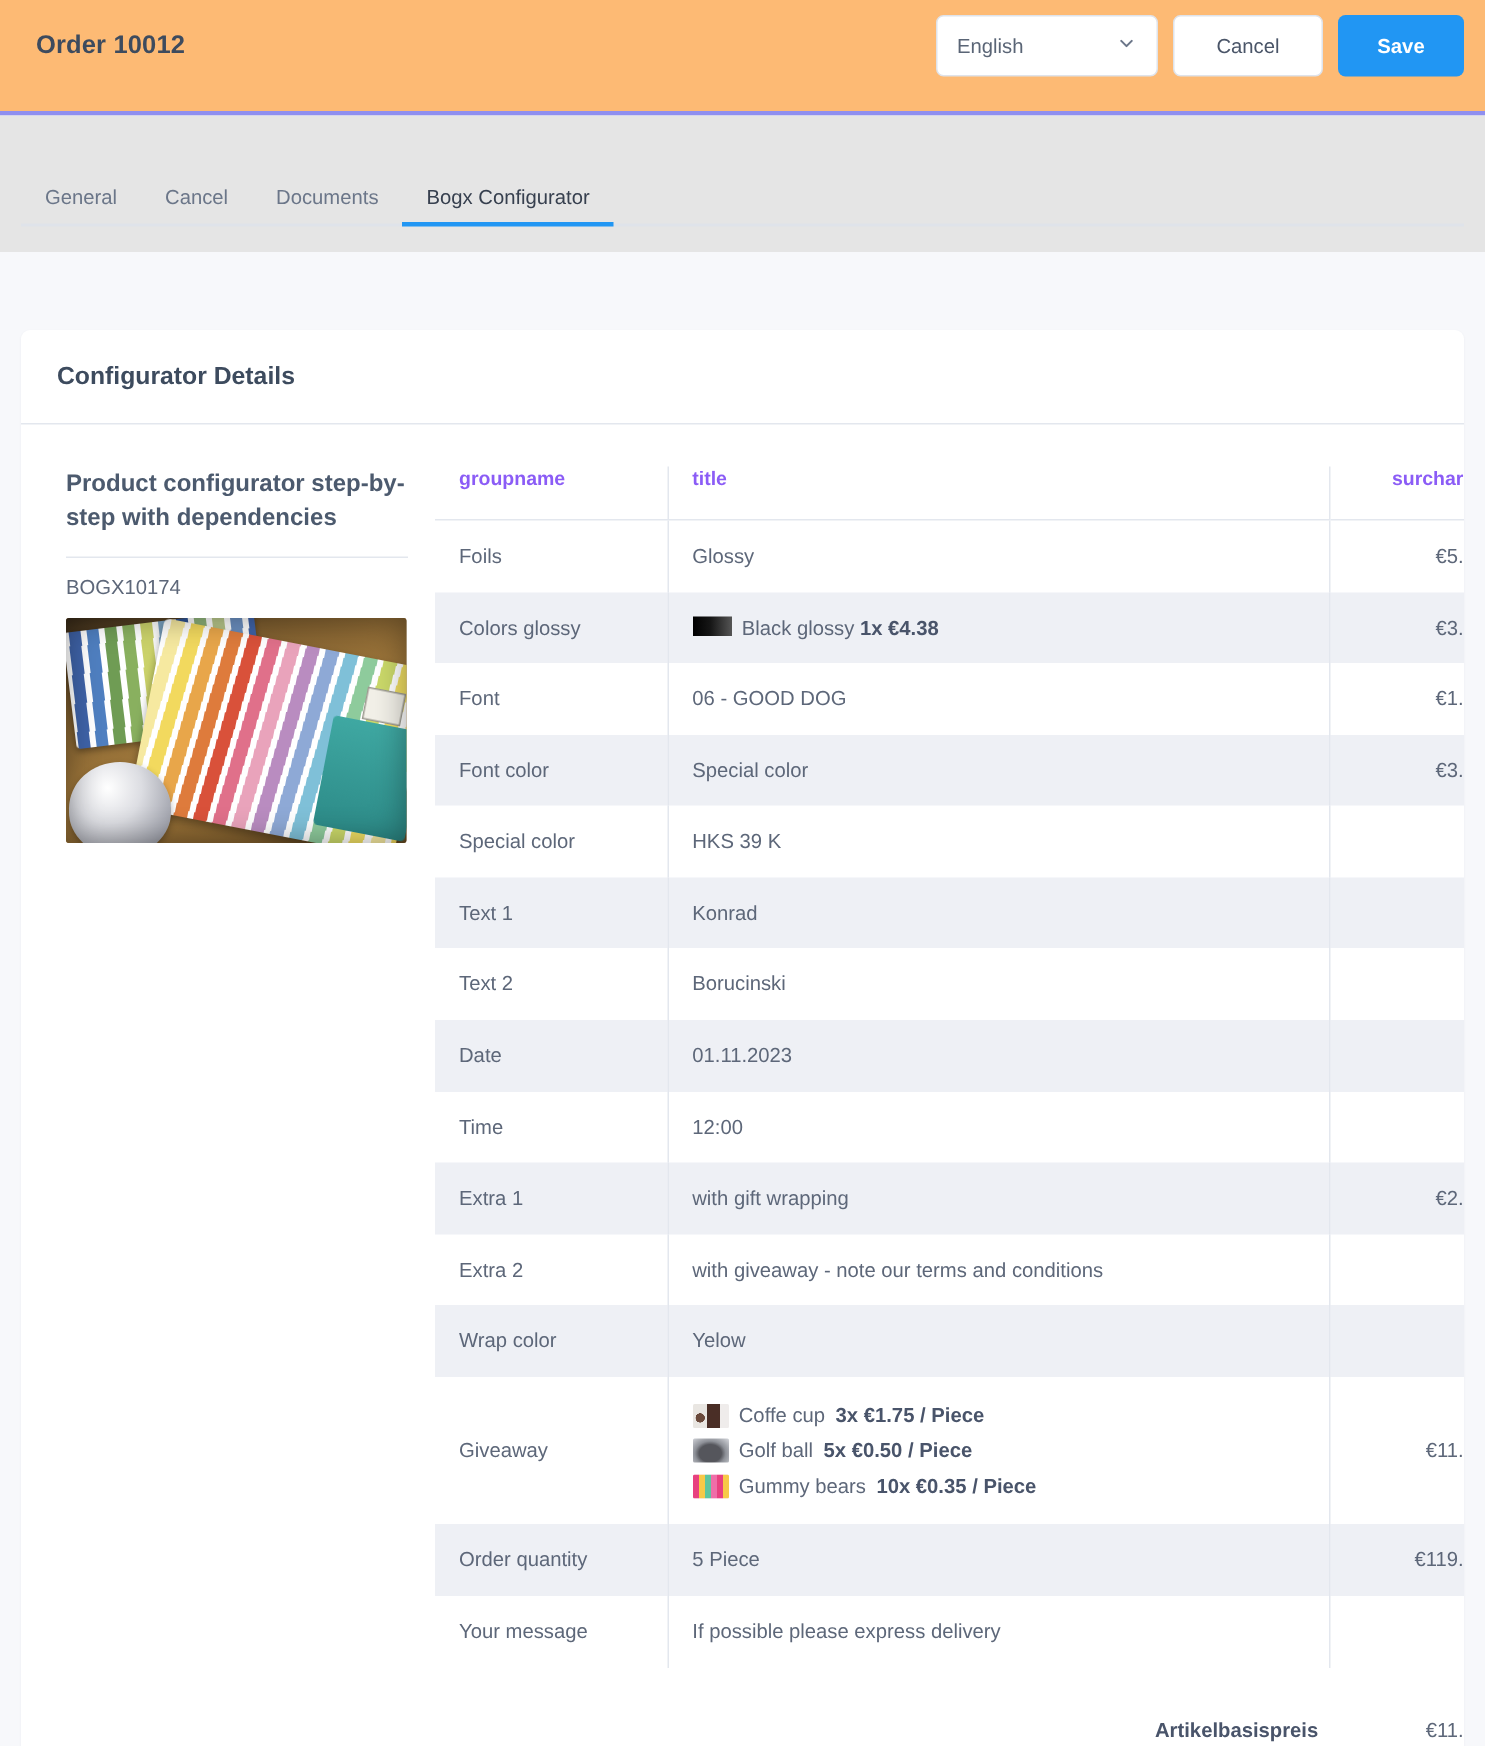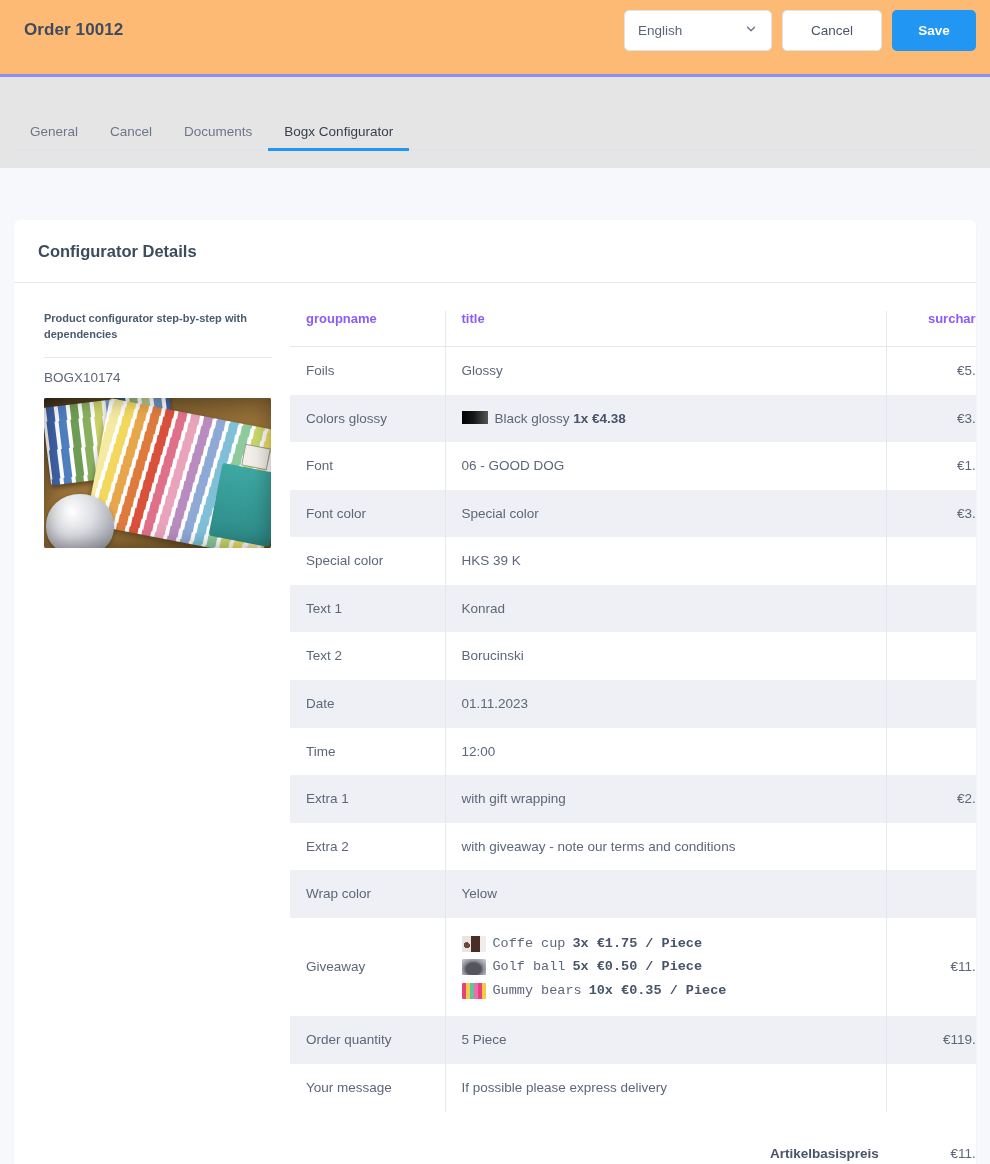"Product configurator step-by-step with" .product-name { font-size: 11px -> 16px }
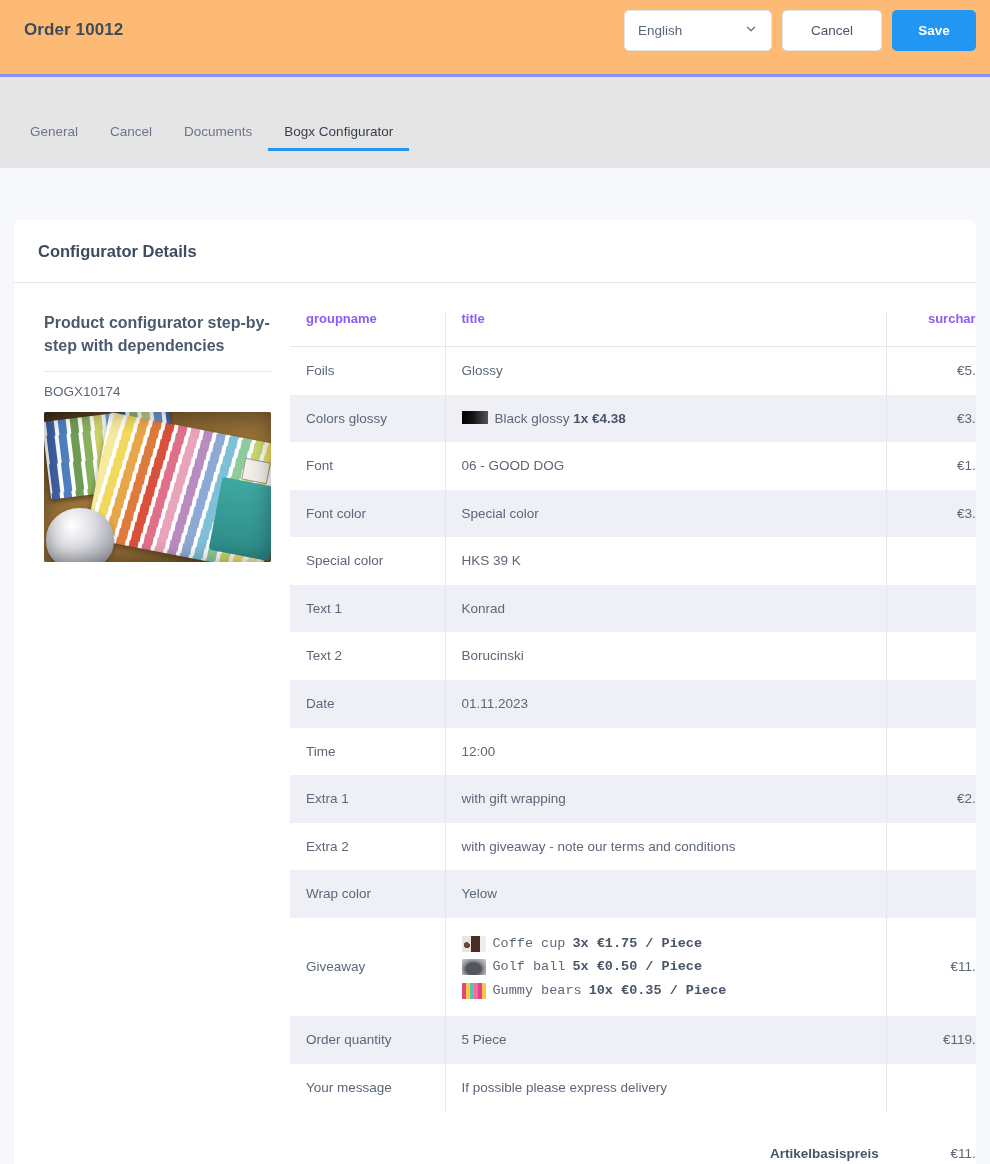"Coffe cup" .give-line { font-family: Liberation Mono, monospace -> none }
